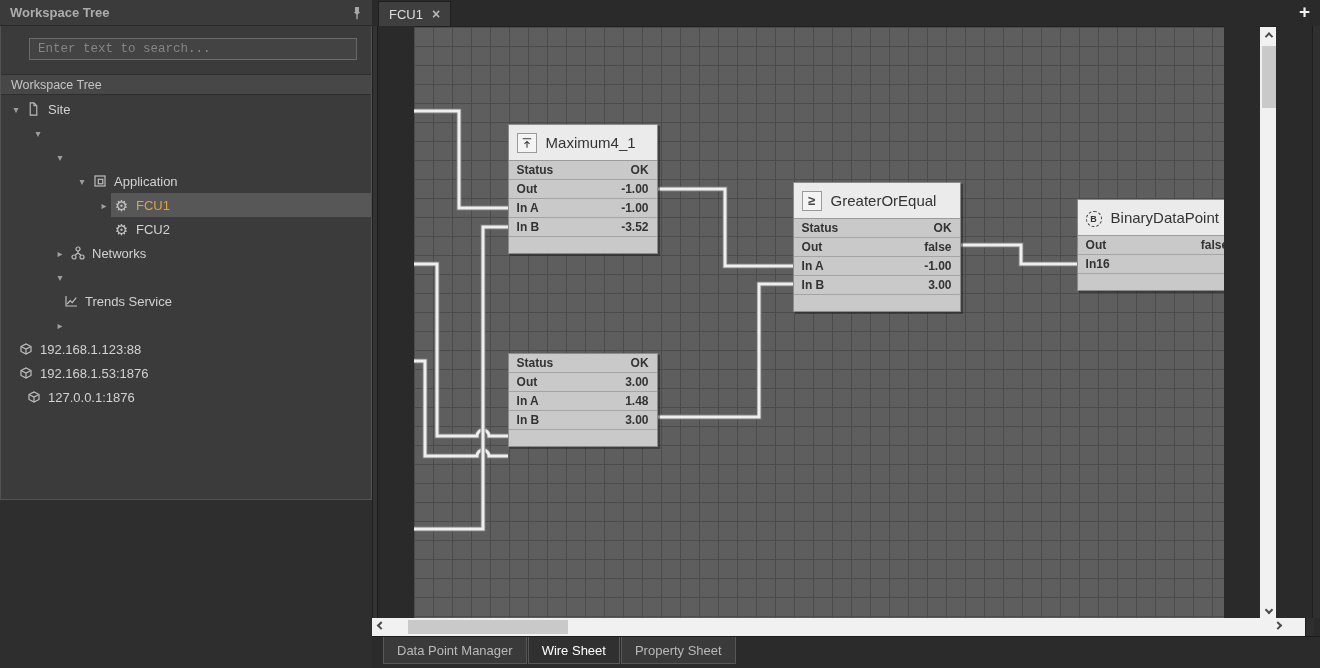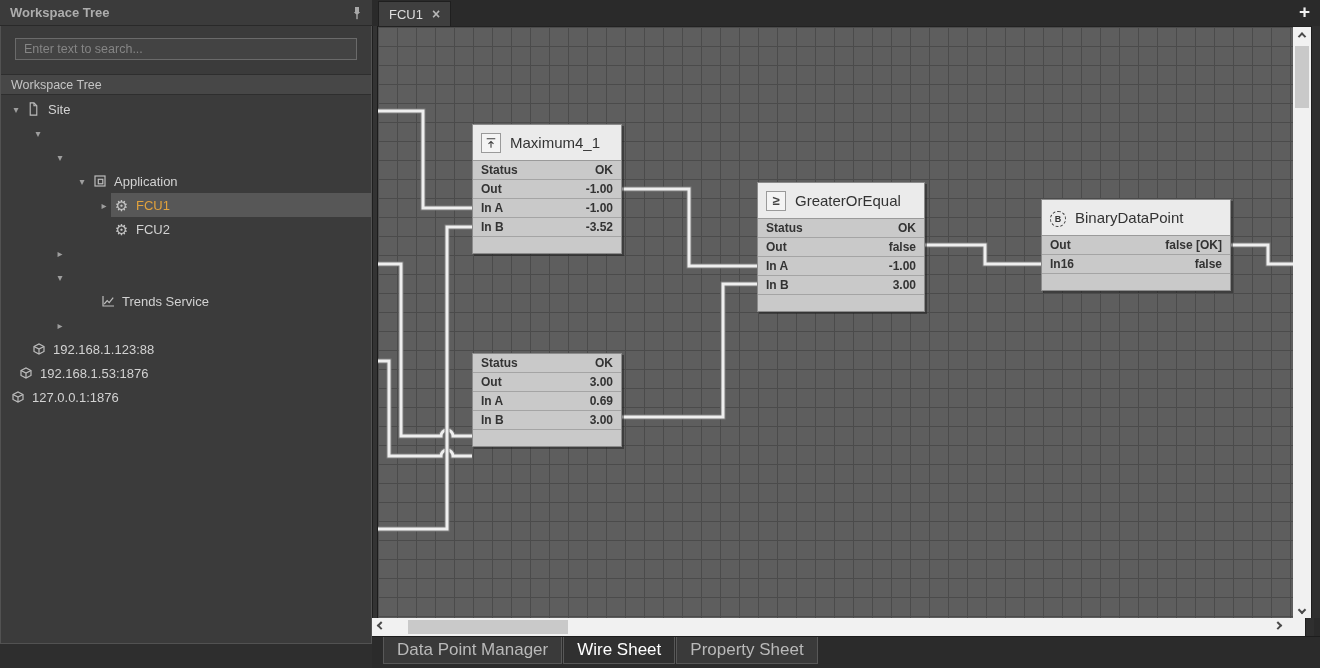"Workspace Tree" .sidebar { height: 644px -> 500px }
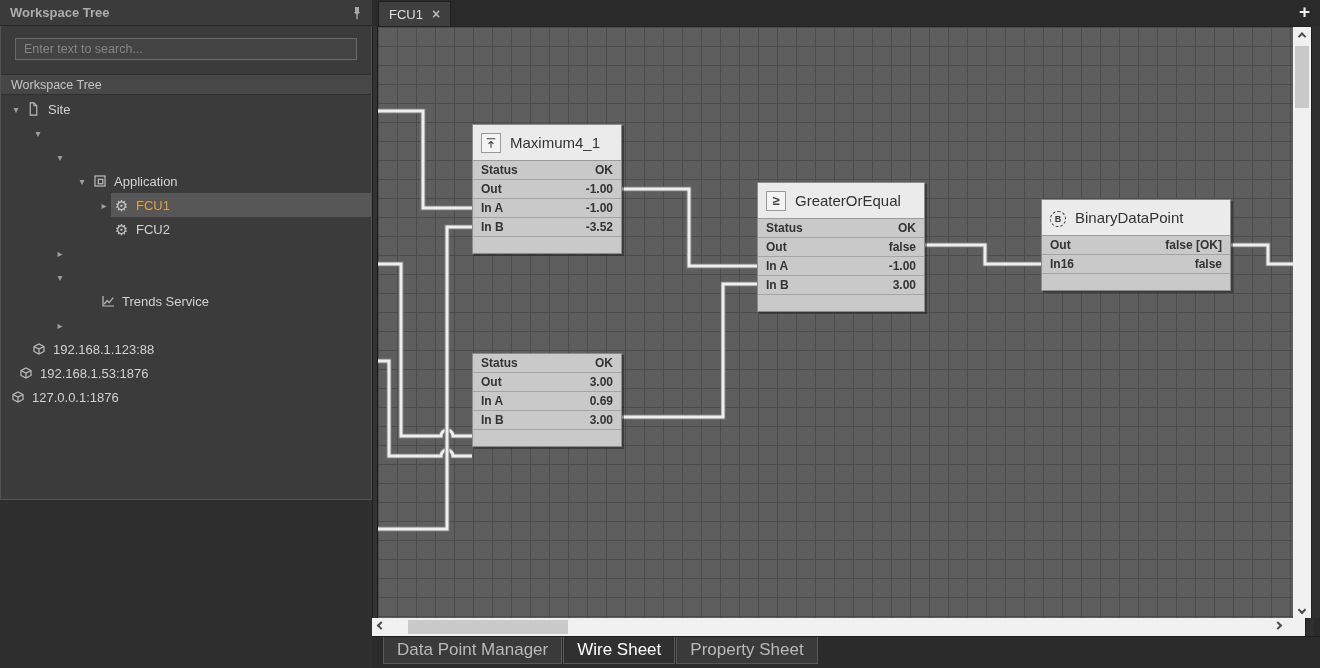"Enter text to search..." .search-wrap { font-family: none -> Liberation Mono, monospace; padding: 12px 14px 14px 14px -> 12px 14px 14px 28px }
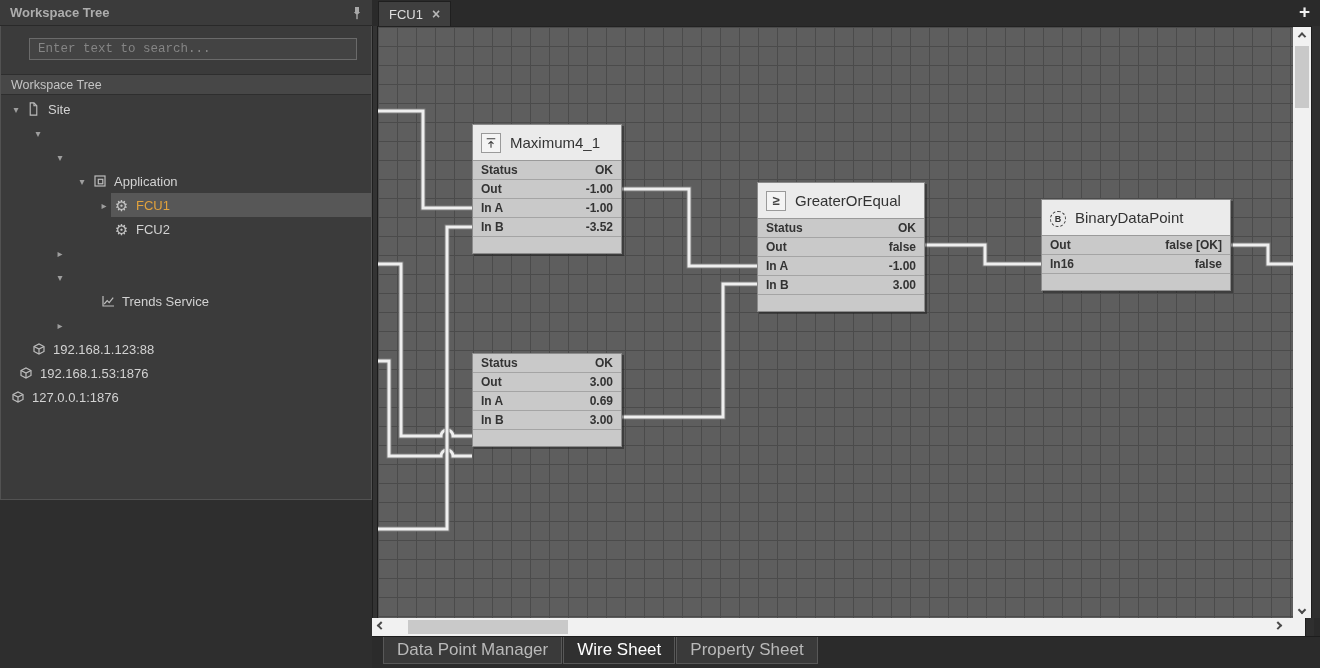"Maximum4_1" .canvas-row { gap: none -> 36px }
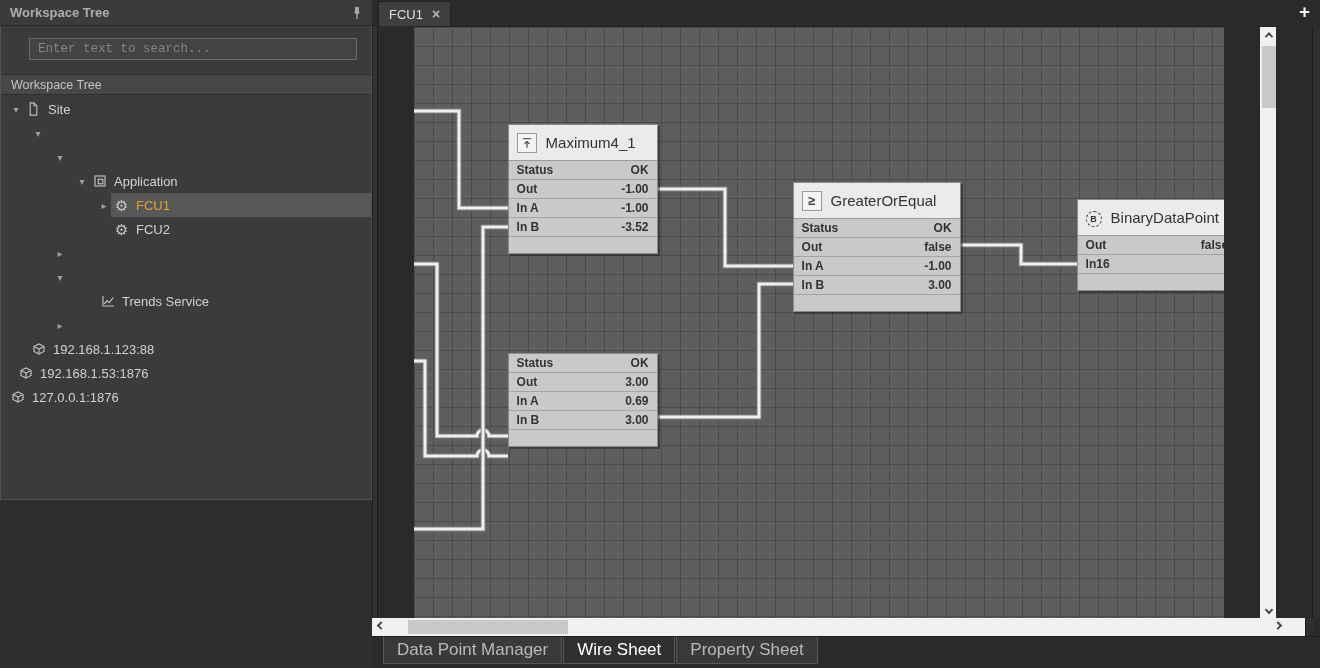"Networks" span.tree-content { html: none -> <span> <span> <svg> <circle></circle> <circle></circle> <circle></circle> <path></path> </svg> </span> <span>Networks</span> </span> }
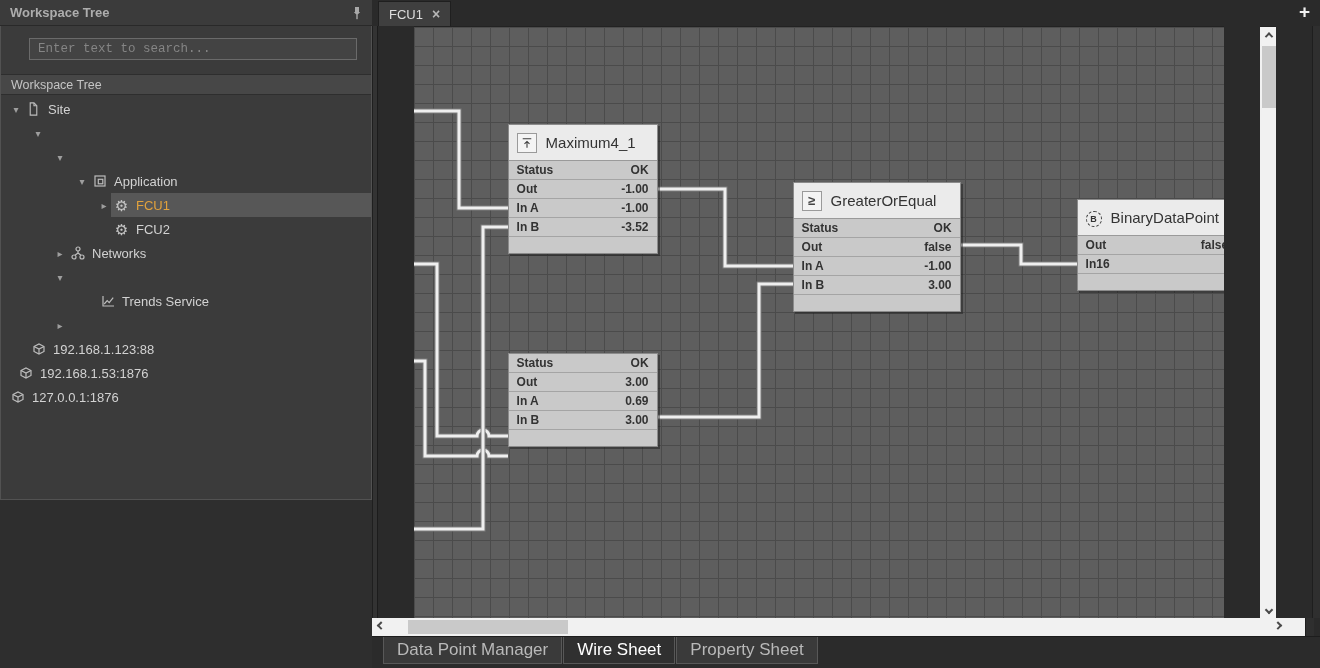"Trends Service" div.tree-row { padding-left: 82px -> 45px }
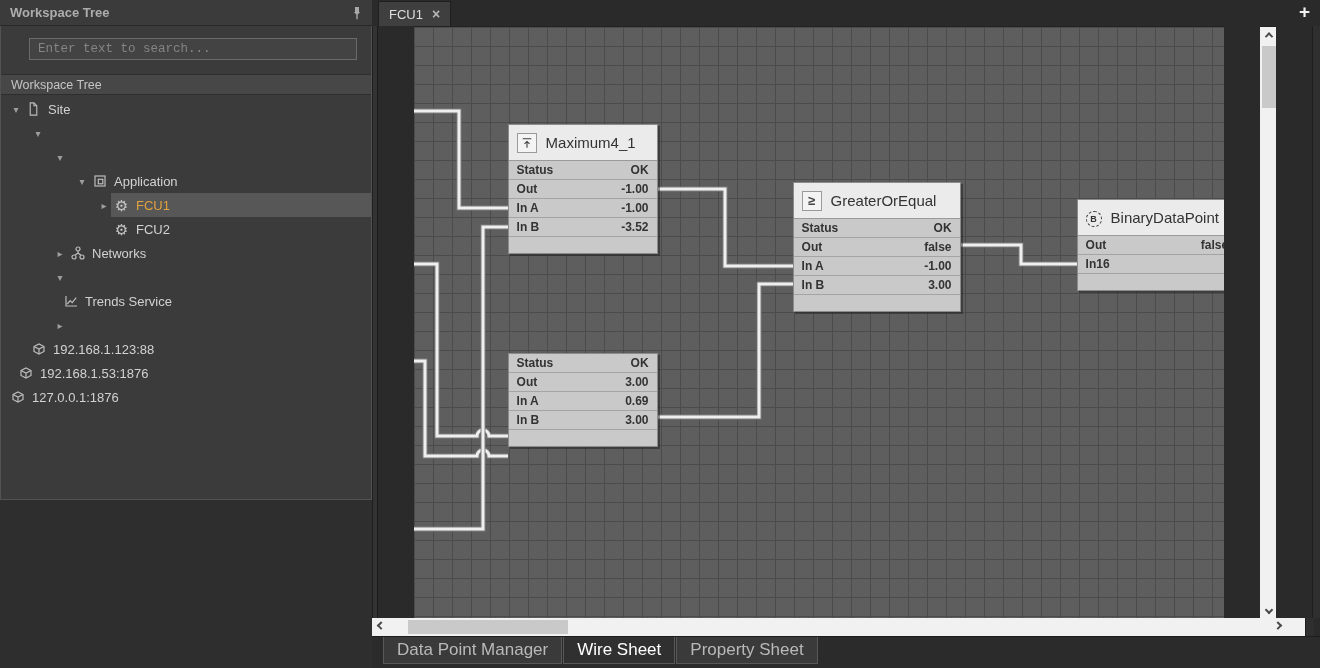"192.168.1.123:88" div.tree-row { margin-left: 13px -> none }
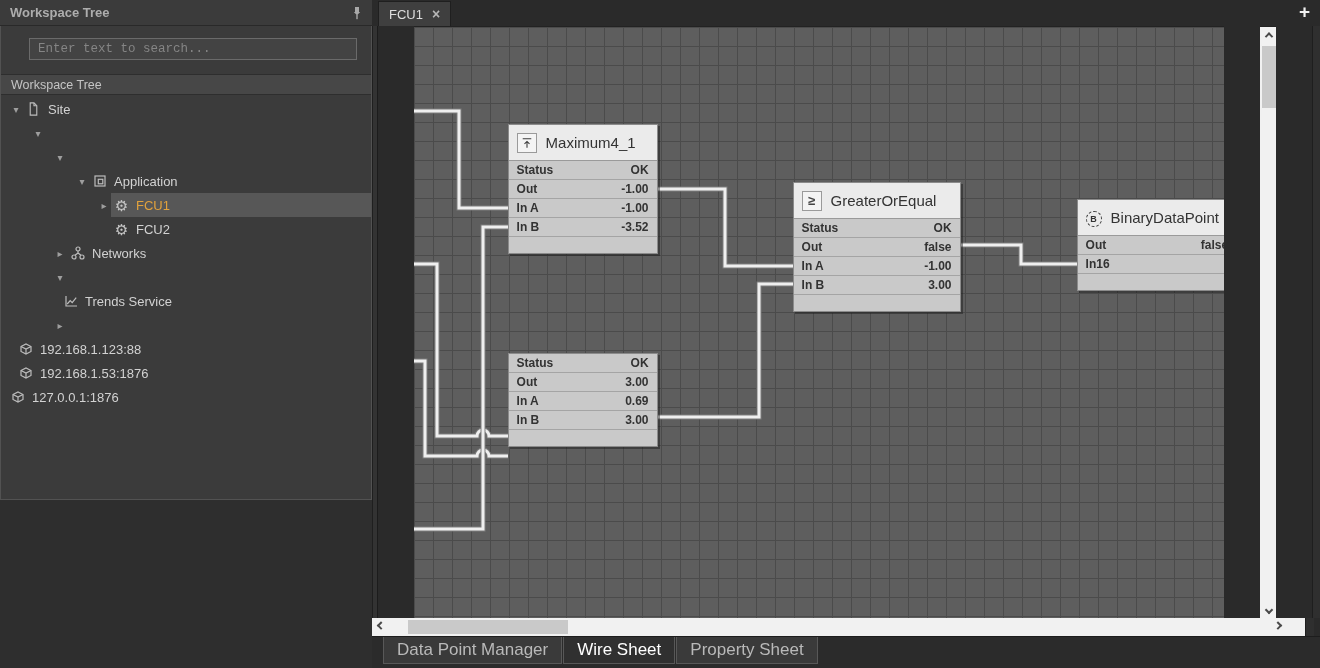"127.0.0.1:1876" div.tree-row { padding-left: 0 -> 16px }
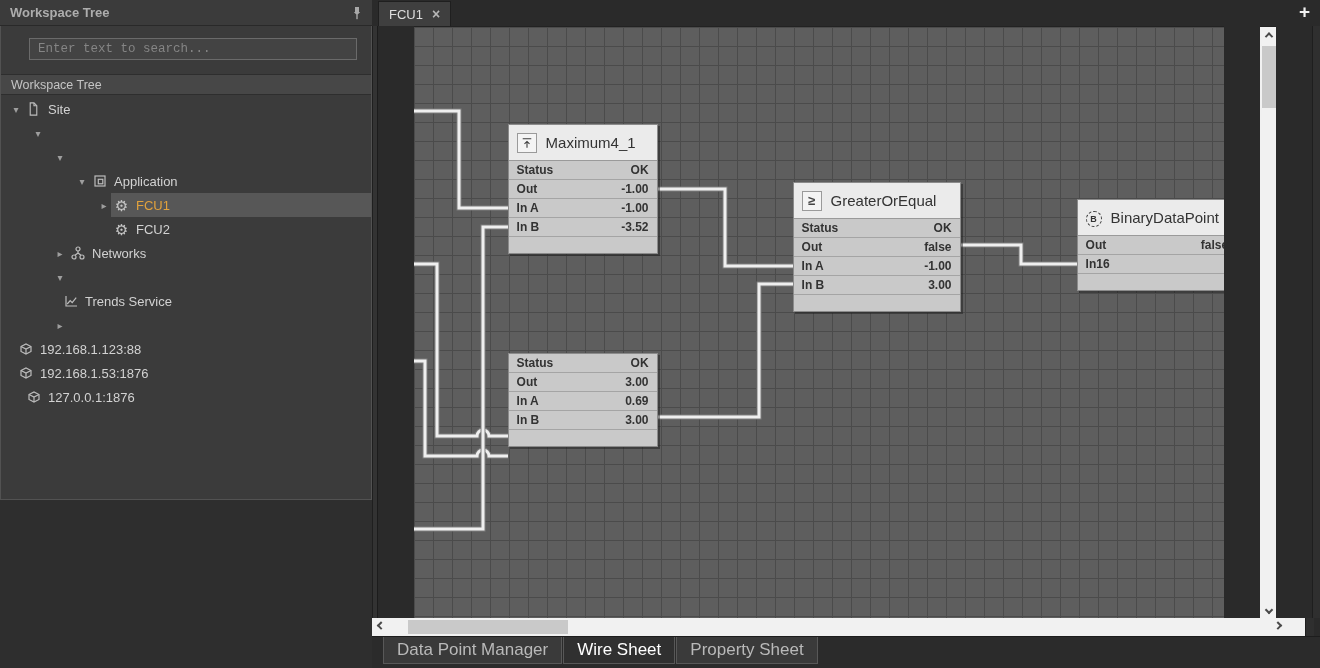"0.69" span { text: 0.69 -> 1.48 }
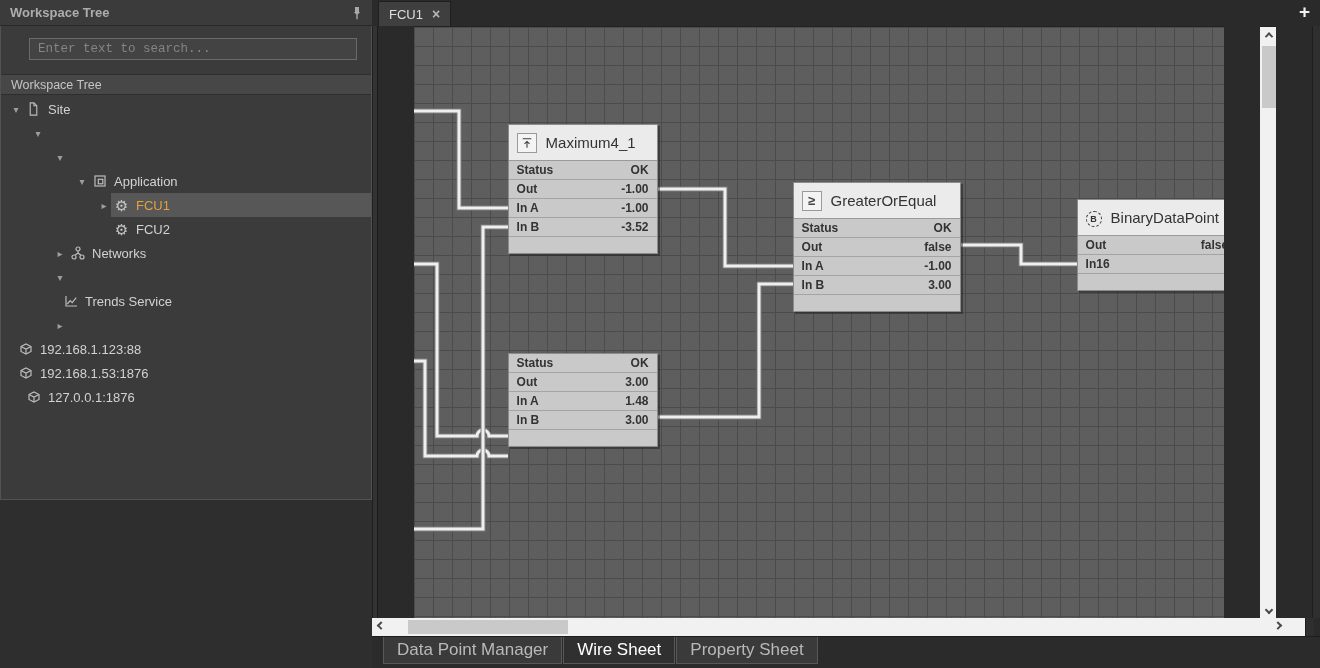"Data Point Manager" .btab { font-size: 17px -> 13px }
